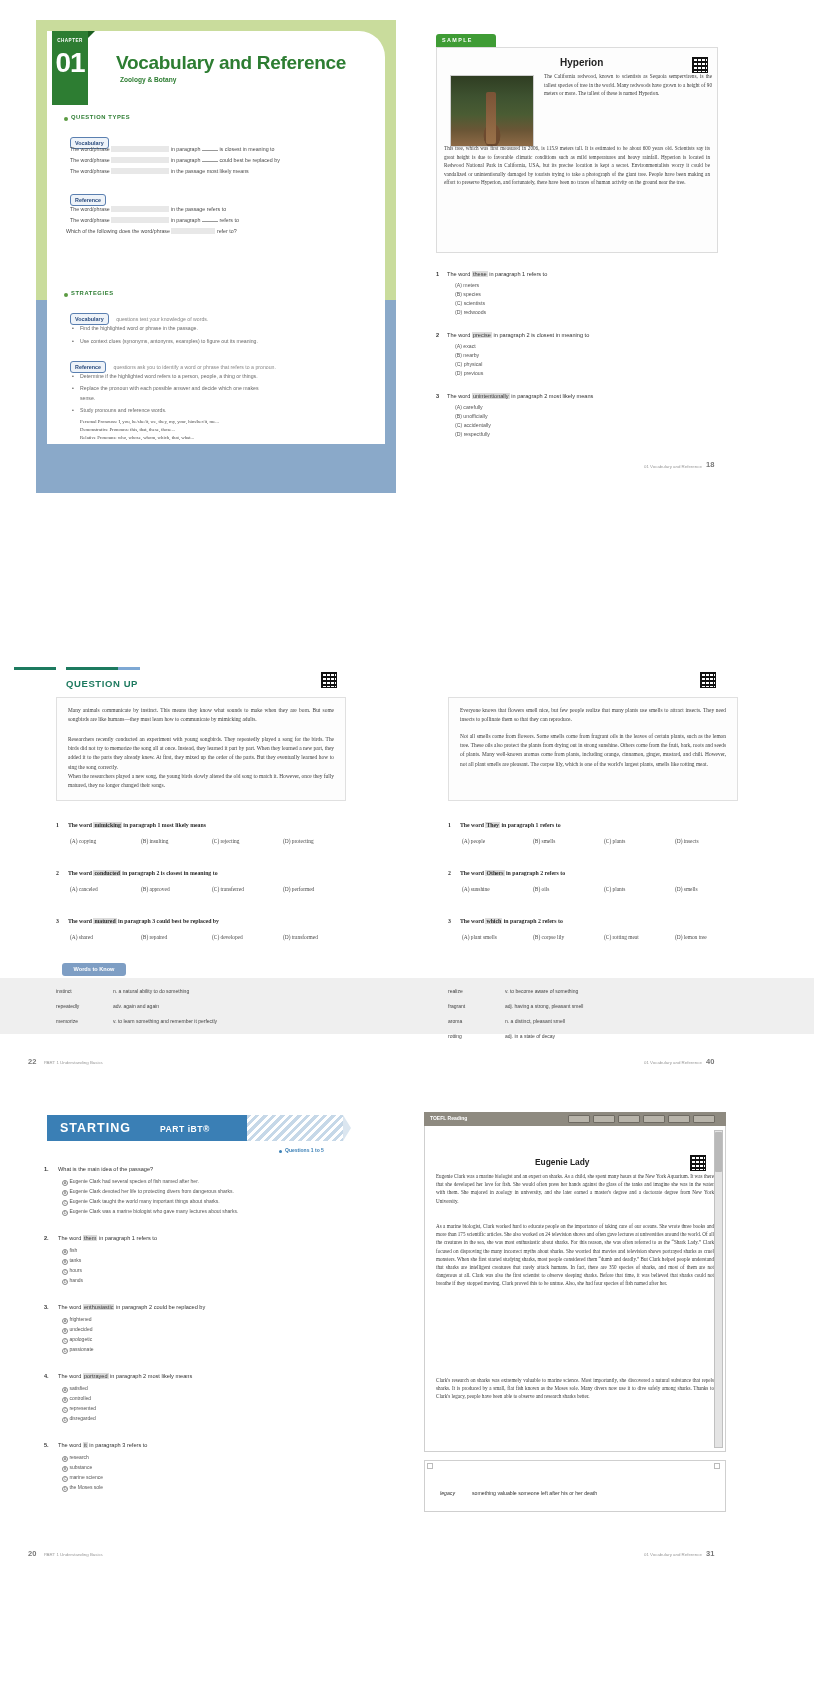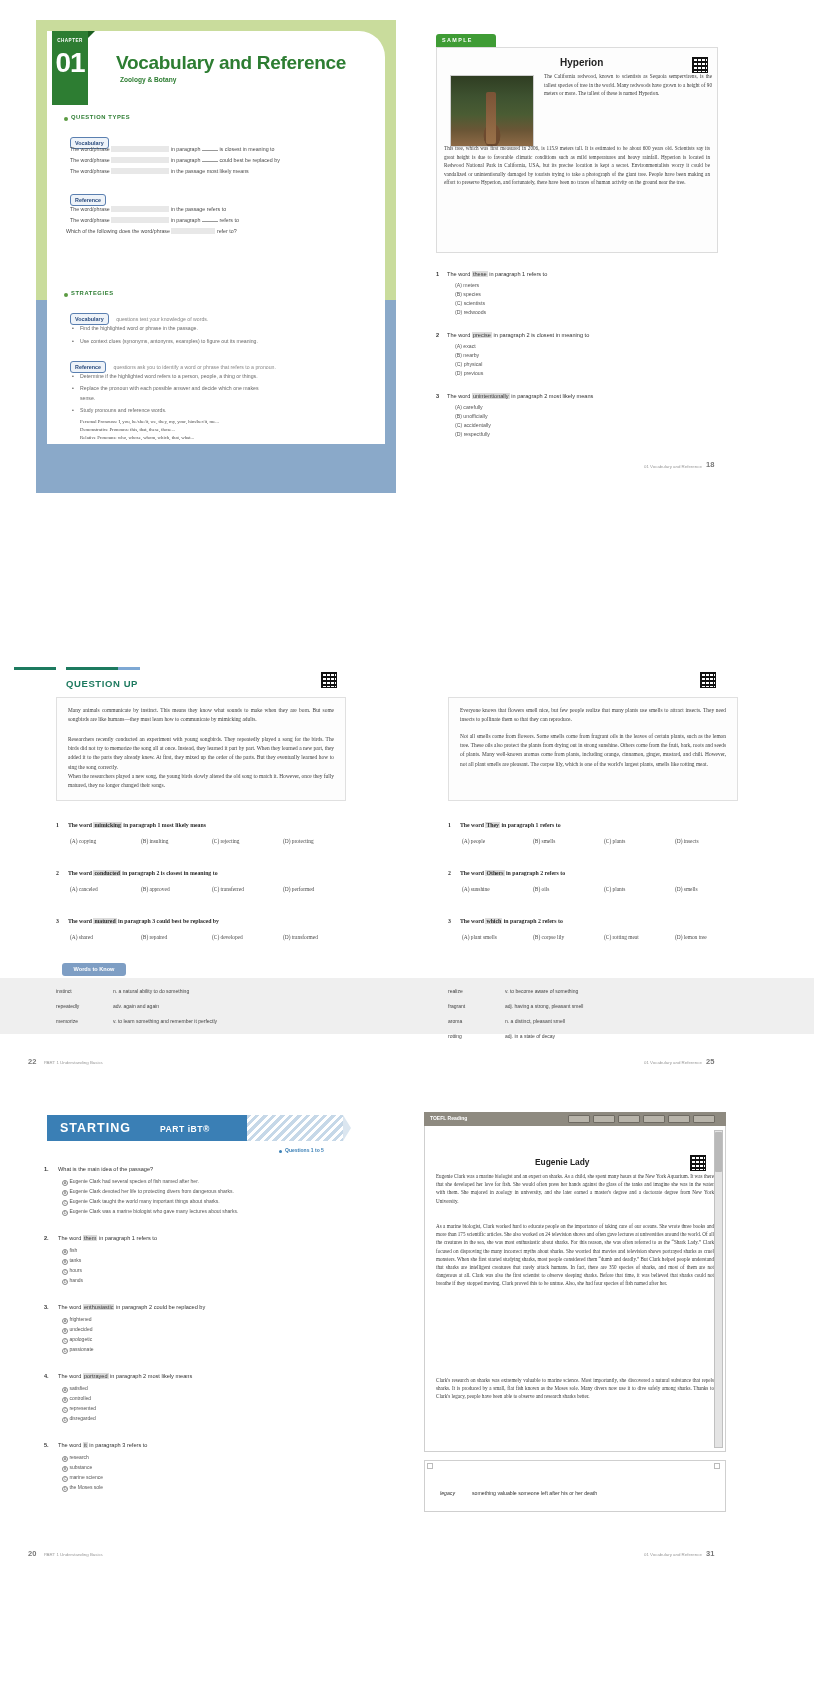"25" div.footer-pg { text: 25 -> 40 }
